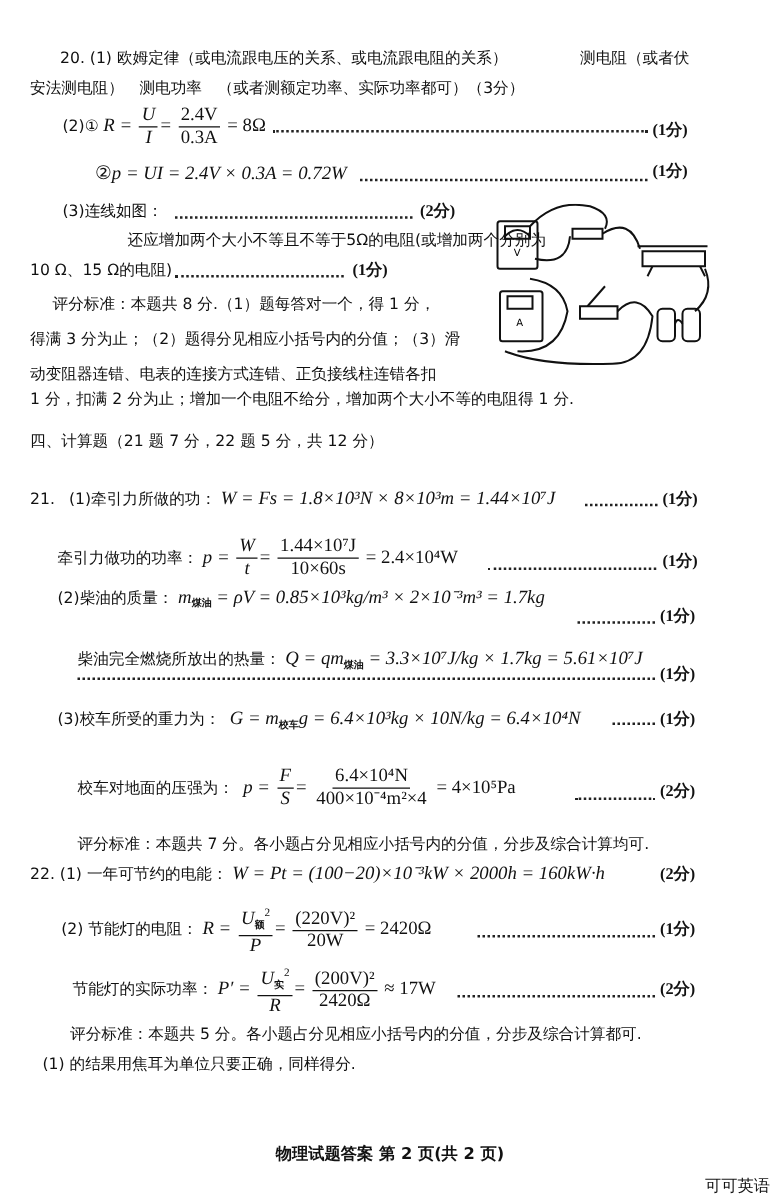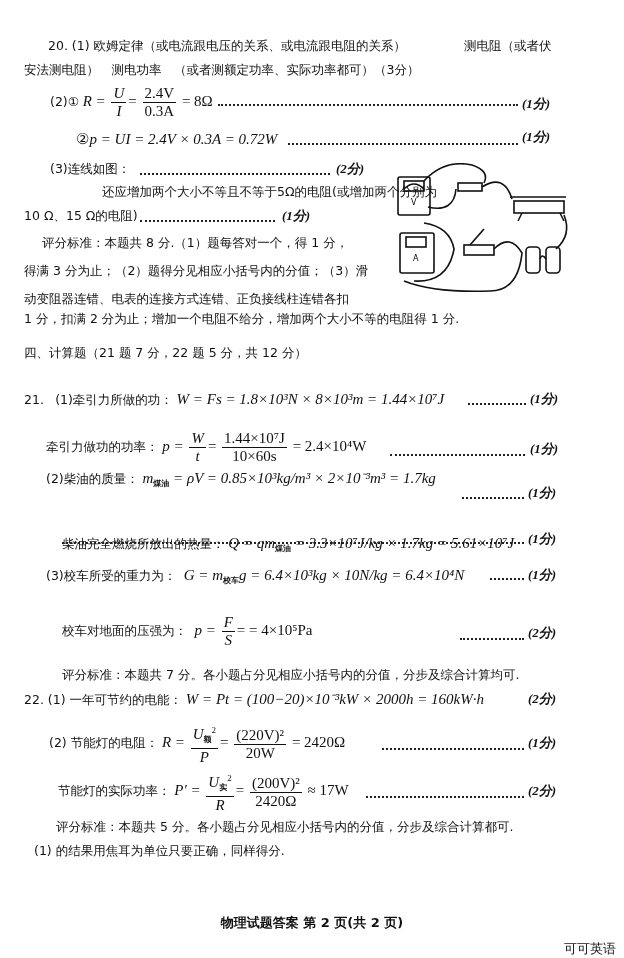"(1分)" .score { font-style: italic -> none }
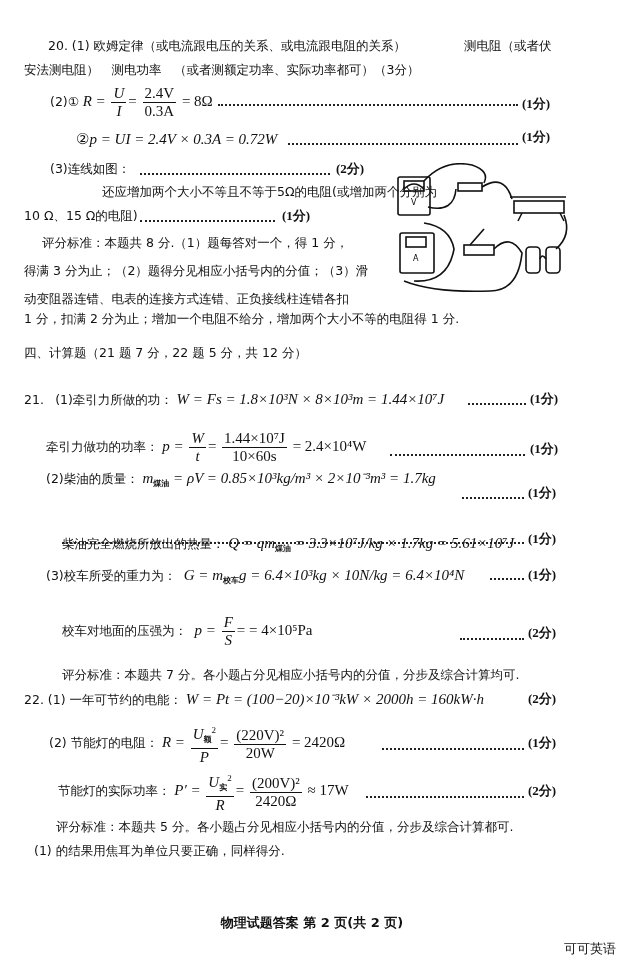"柴油完全燃烧所放出的热量： Q = qm煤油 =" div.ln { top: 534px -> 518px }
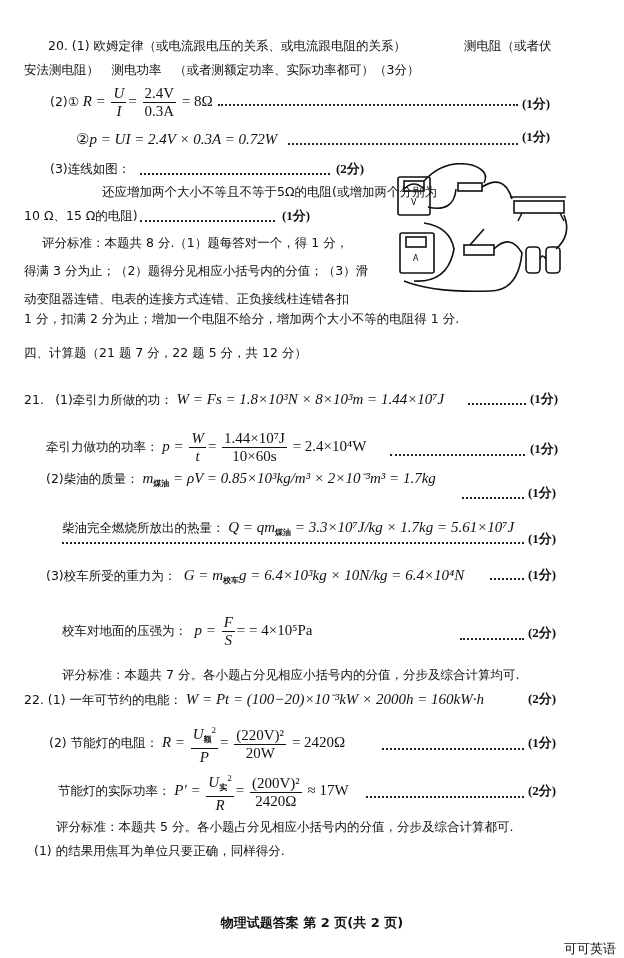"6.4×10⁴N" span.frac { html: none -> <span> <span>6.4×10⁴N</span> <span>400×10⁻⁴m²×4</span> </span> }
